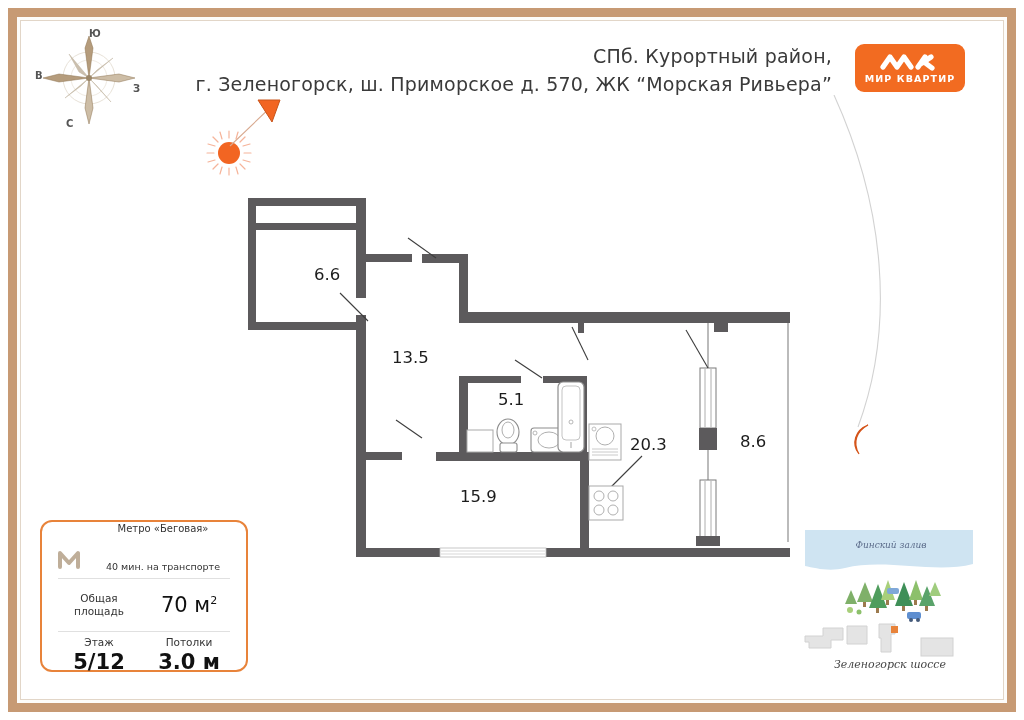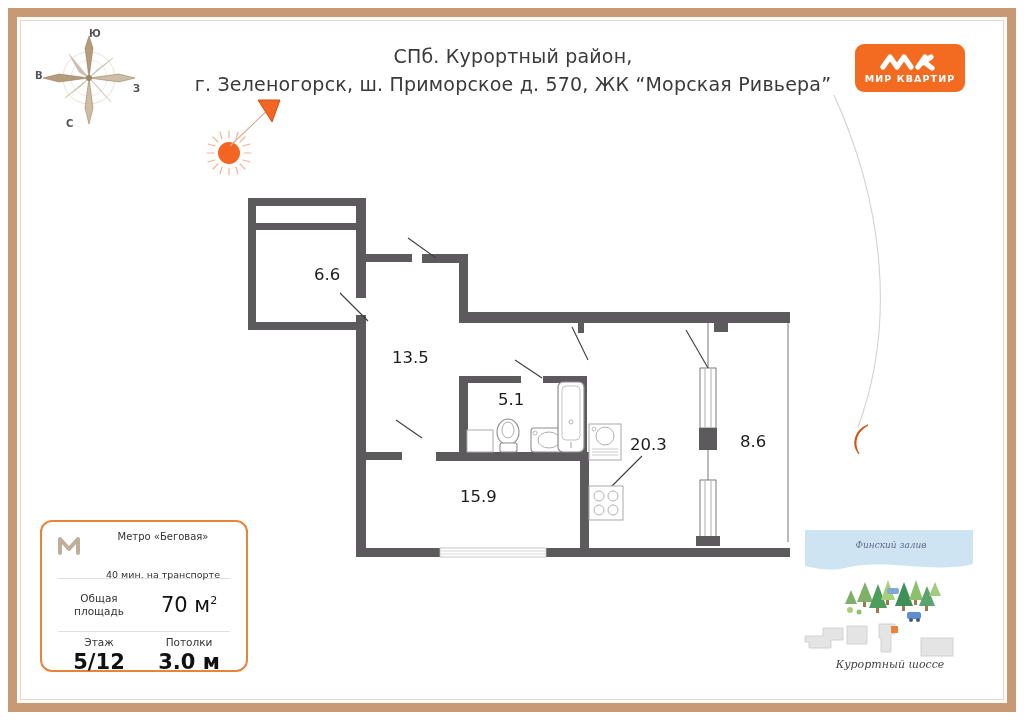"СПб. Курортный район," .title { left: 183px -> 172px; text-align: center -> right }
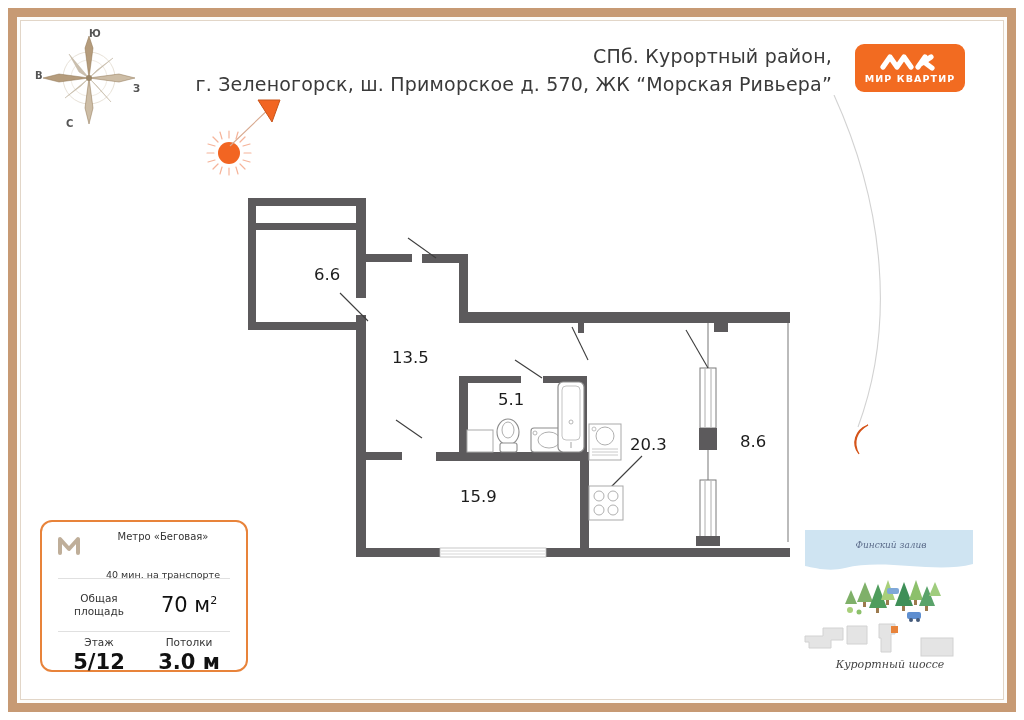"Метро «Беговая»" .metro-row { align-items: flex-start -> flex-end }
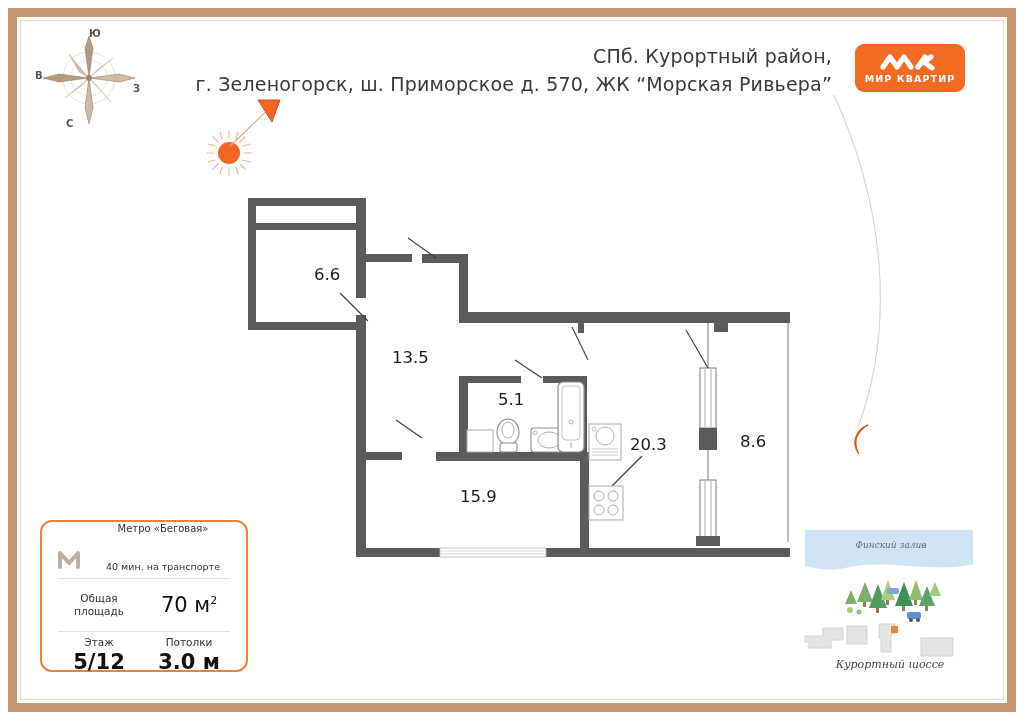"Курортный шоссе" div.map-label-road { text: Курортный -> Зеленогорск }
